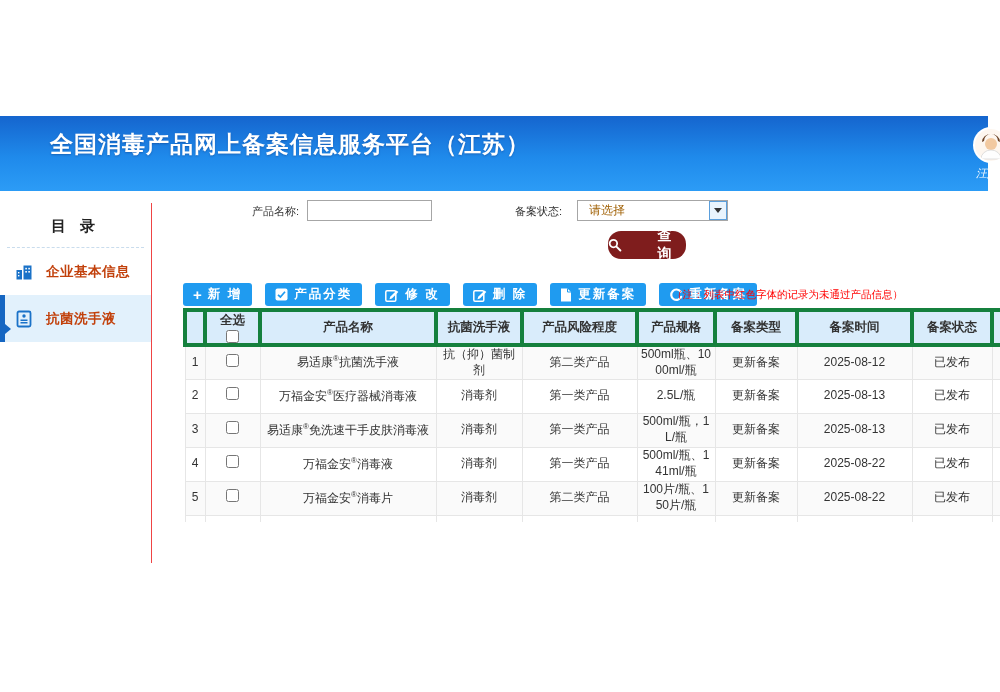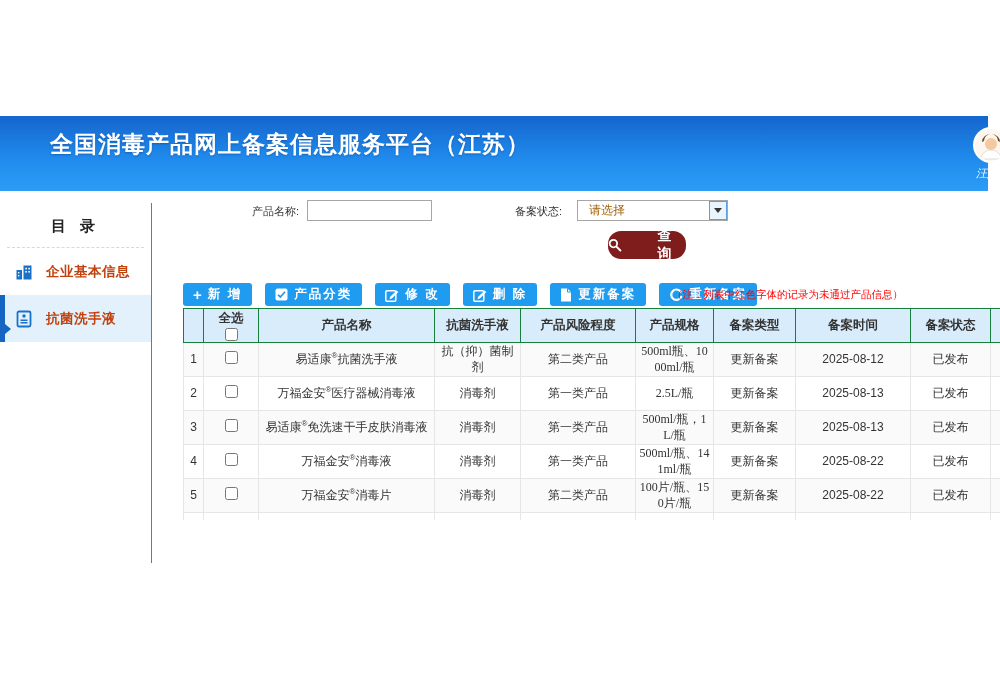"全选" th { border: 1px solid #15803d -> 4px solid #15803d }
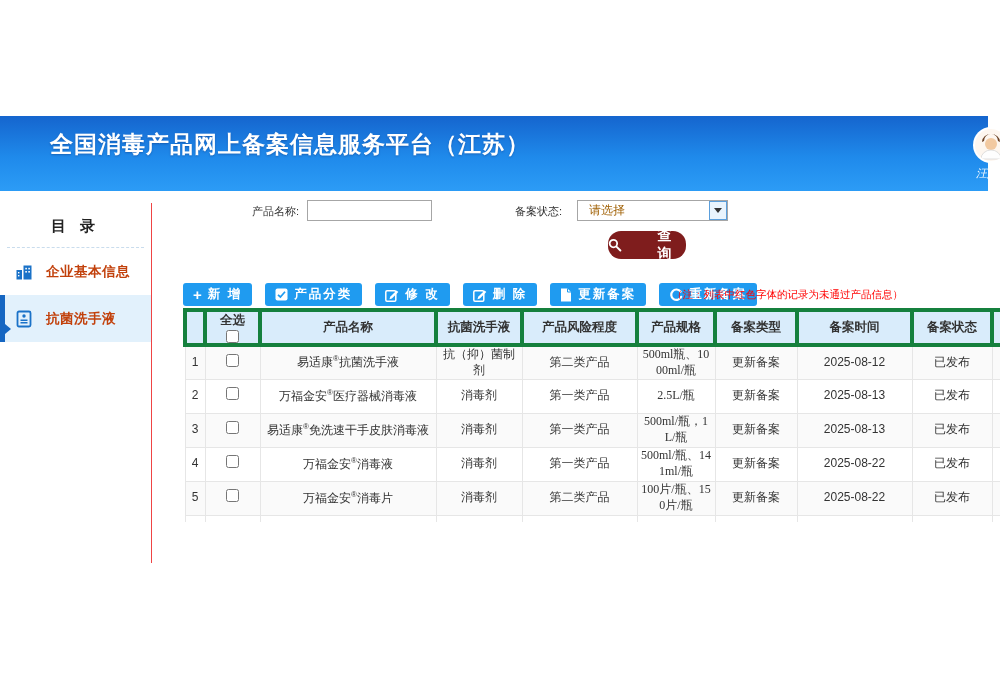"500ml瓶、1000ml/瓶" .spec-cell { font-family: Liberation Serif, serif -> none }
